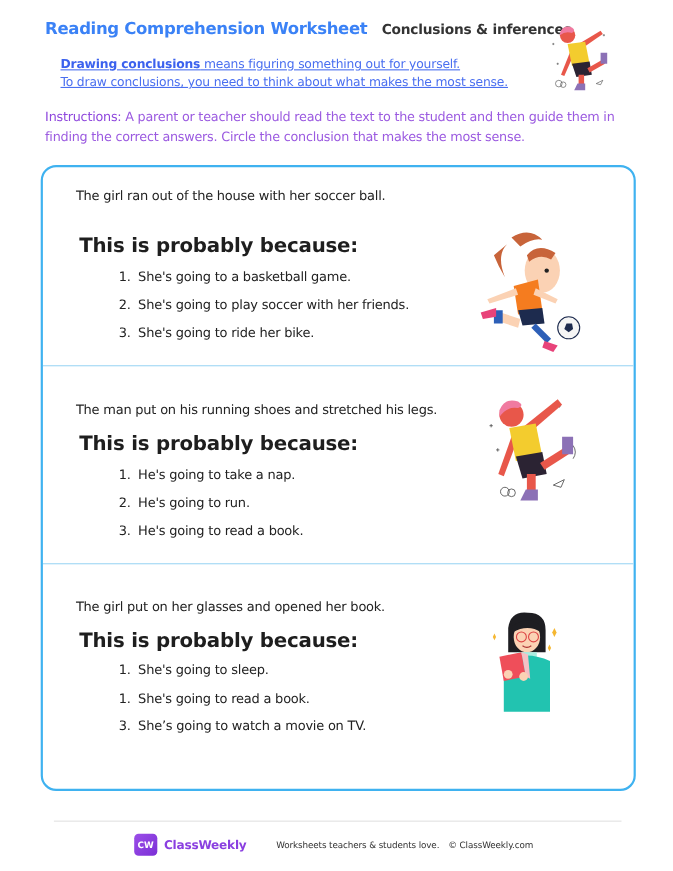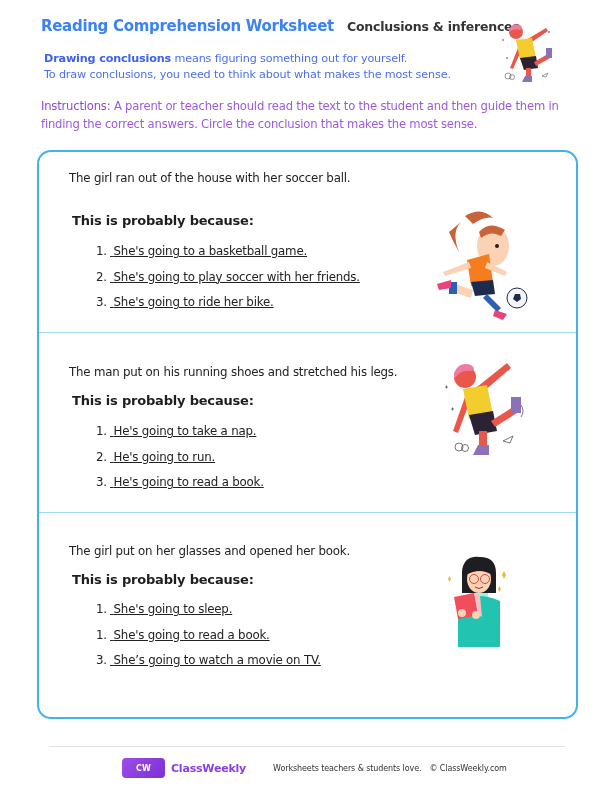"Drawing conclusions means figuring" .intro { left: 44px -> 55px; text-decoration: none -> underline }
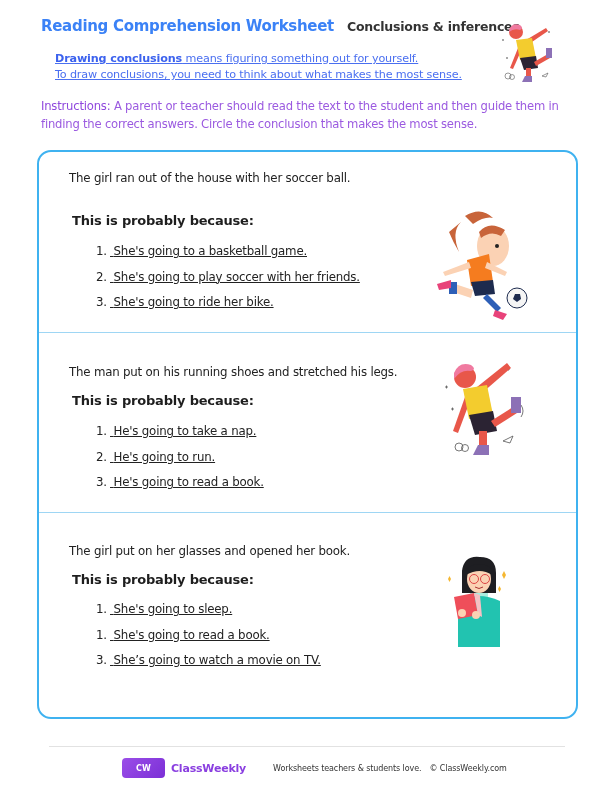"This is probably because:" .because { font-size: 13px -> 18px }
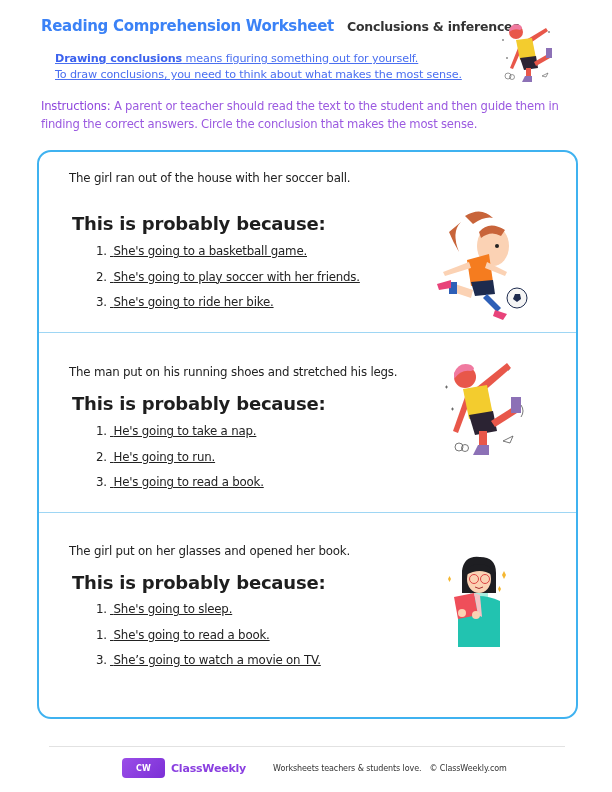"1. She's going to a" .options { left: 57px -> 69px; text-decoration: underline -> none }
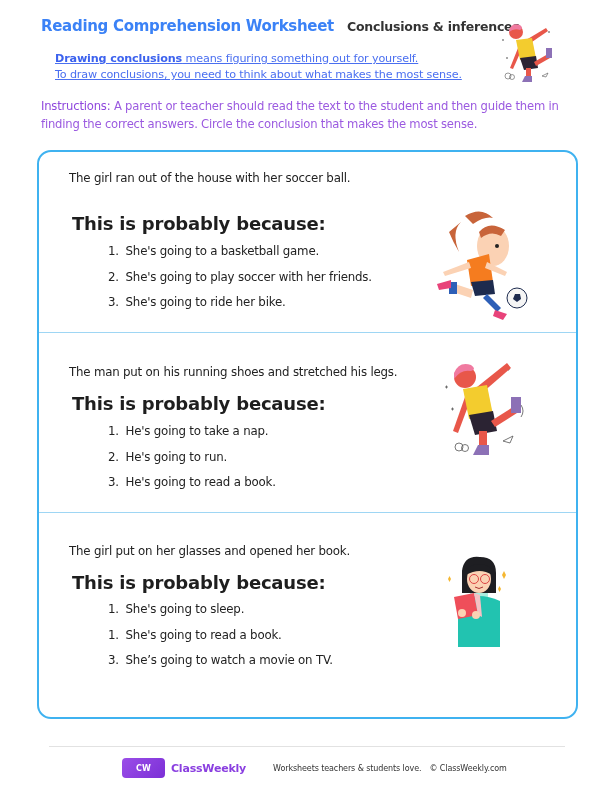"CW" .logo-box { width: 43px -> 21px }
